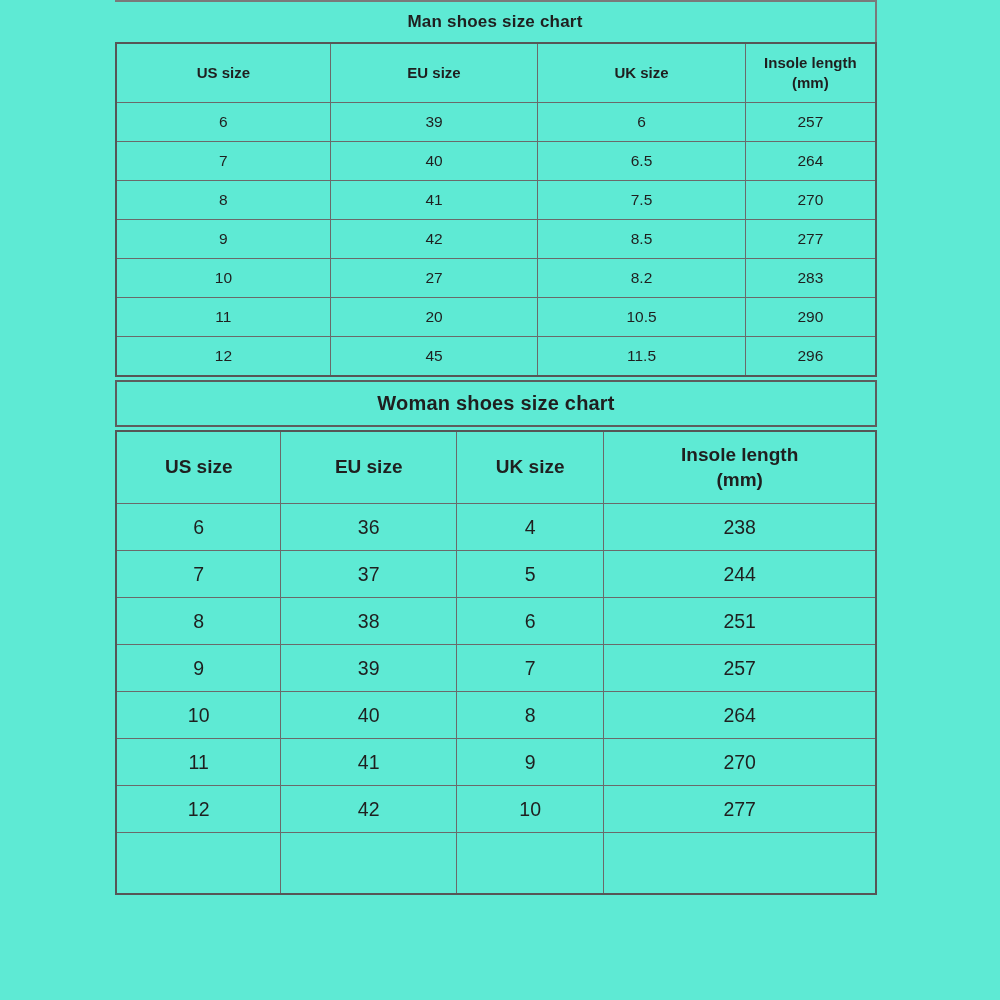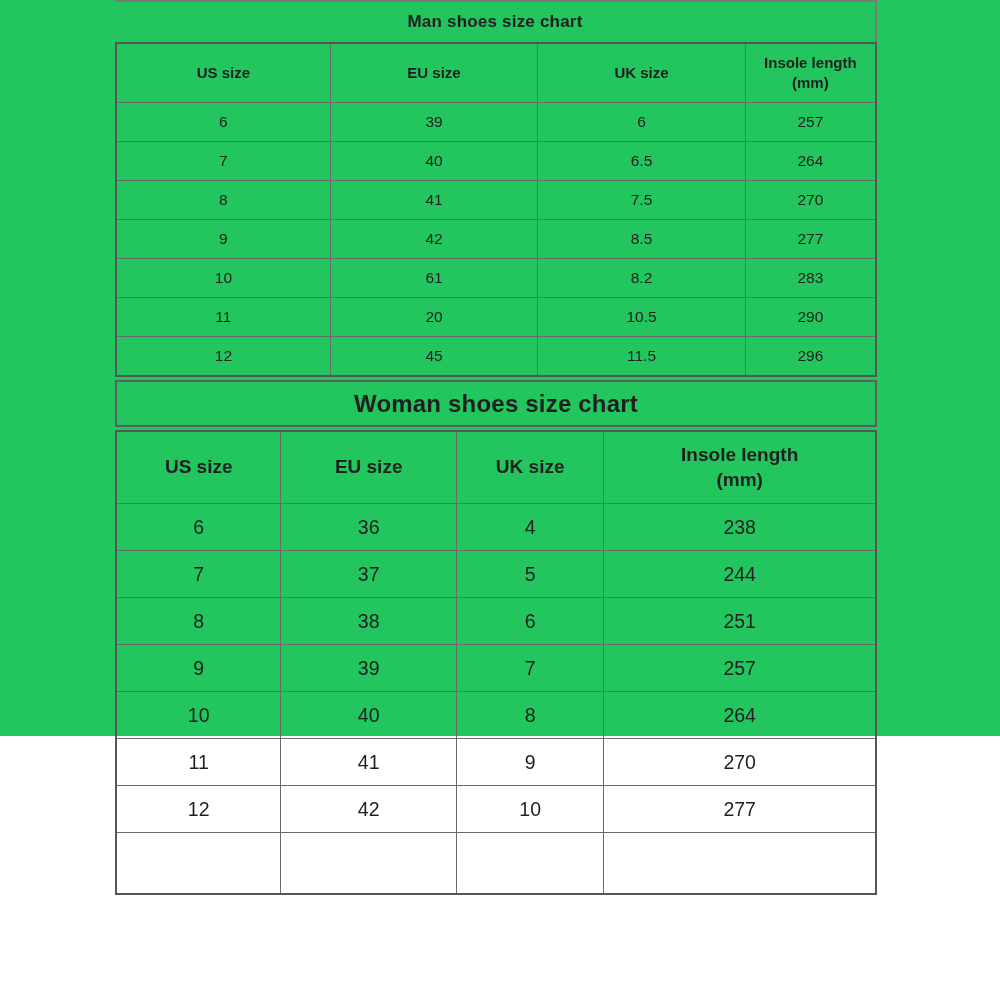"Man shoes size chart" .sheet { background: #22c55e -> #5eead4; height: 736px -> 1000px }
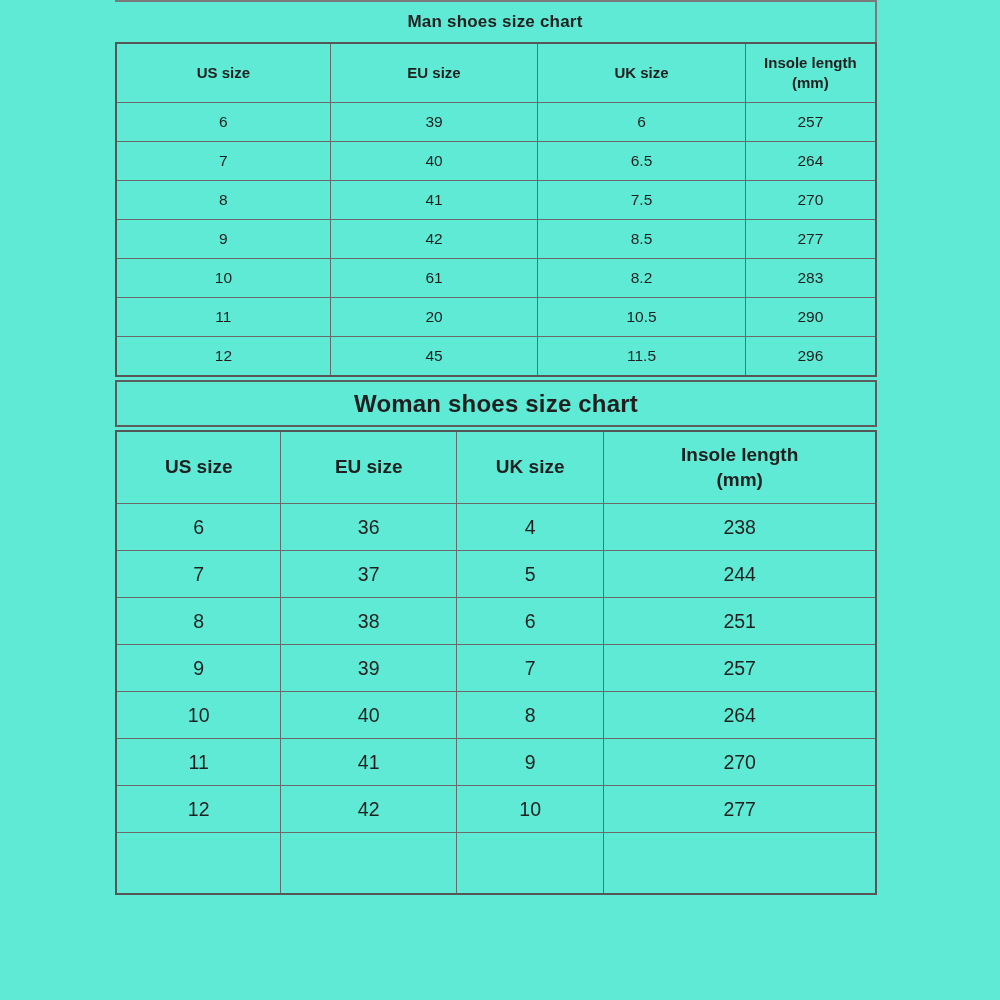"61" td { text: 61 -> 27 }
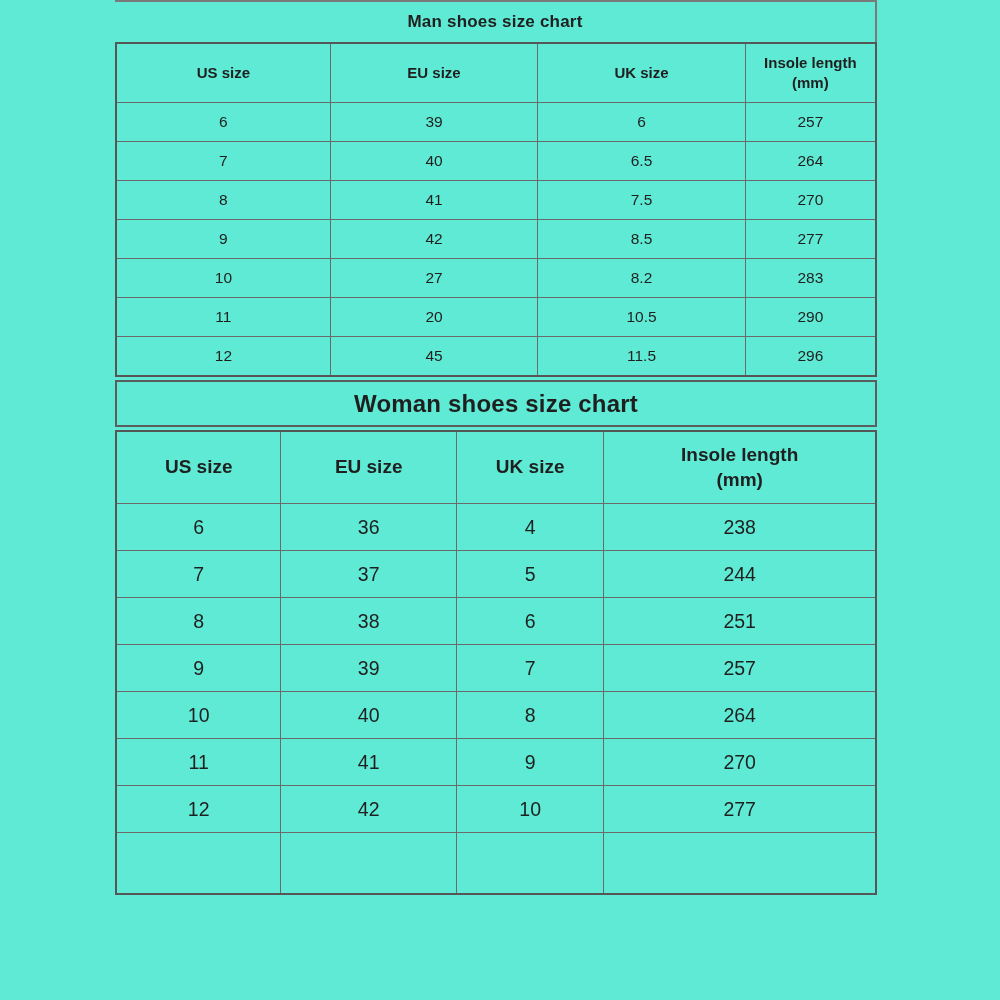"Woman shoes size chart" .woman-title { font-size: 24px -> 20px }
